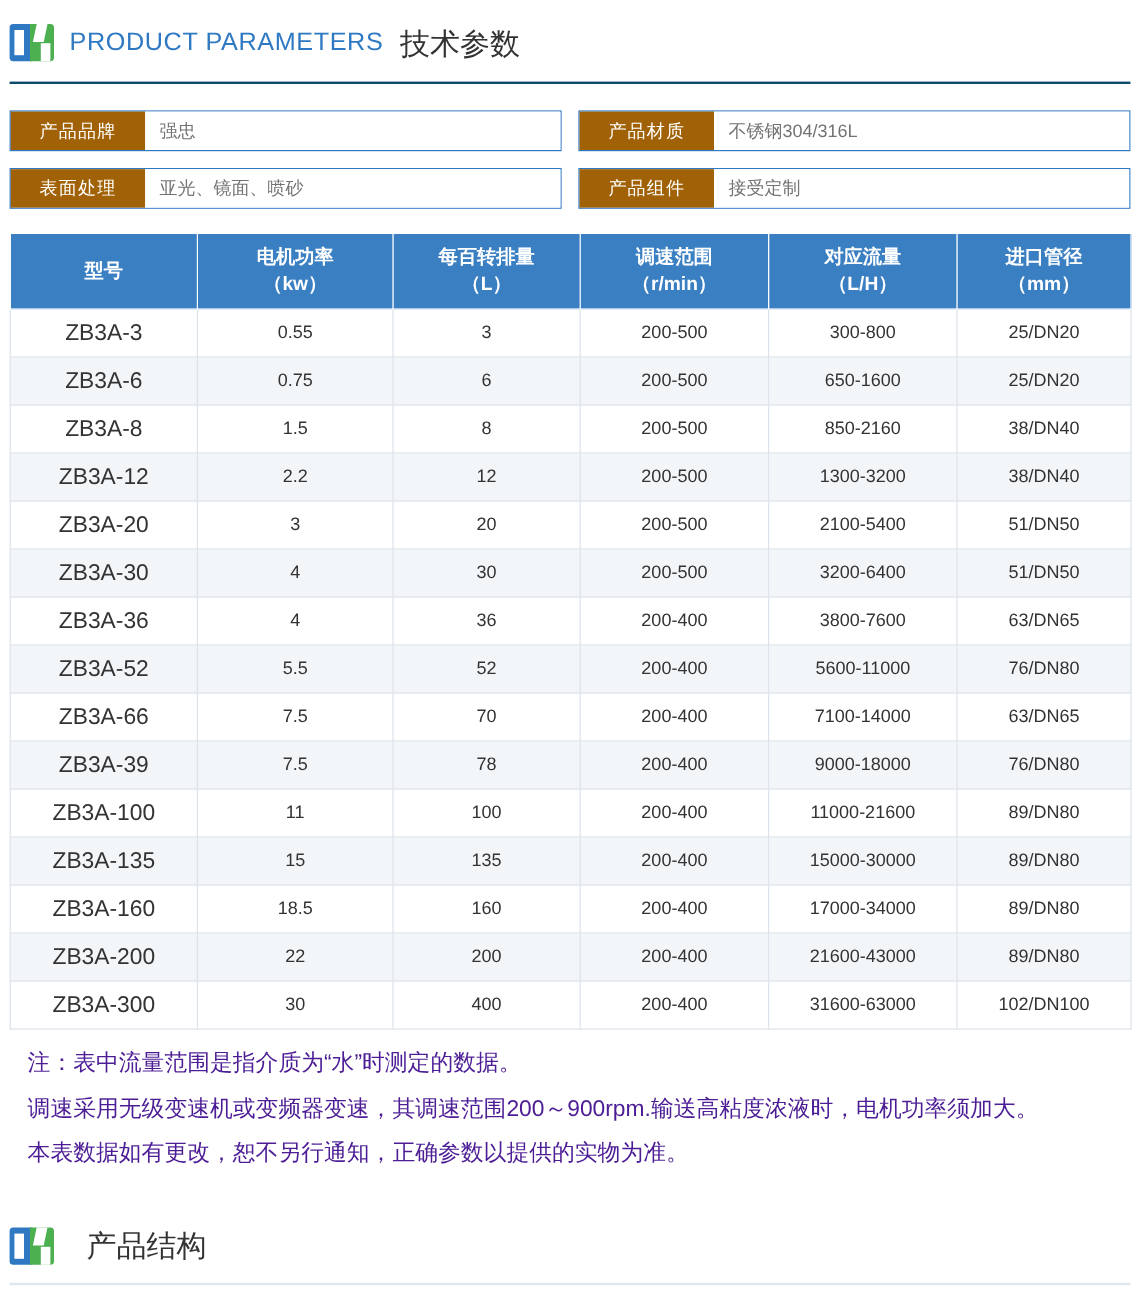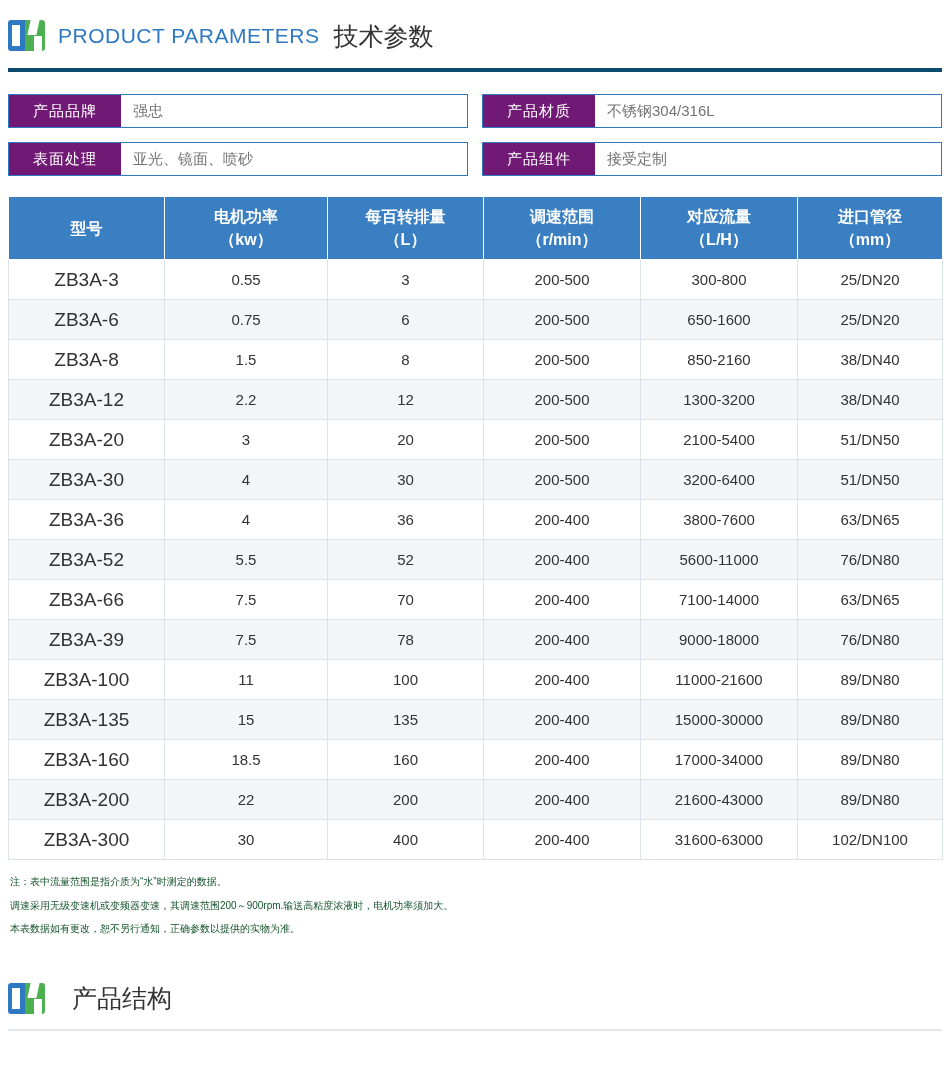"PRODUCT PARAMETERS" .section-head { border-bottom: 4px solid #0c4a6e -> 2px solid #0c4a6e }
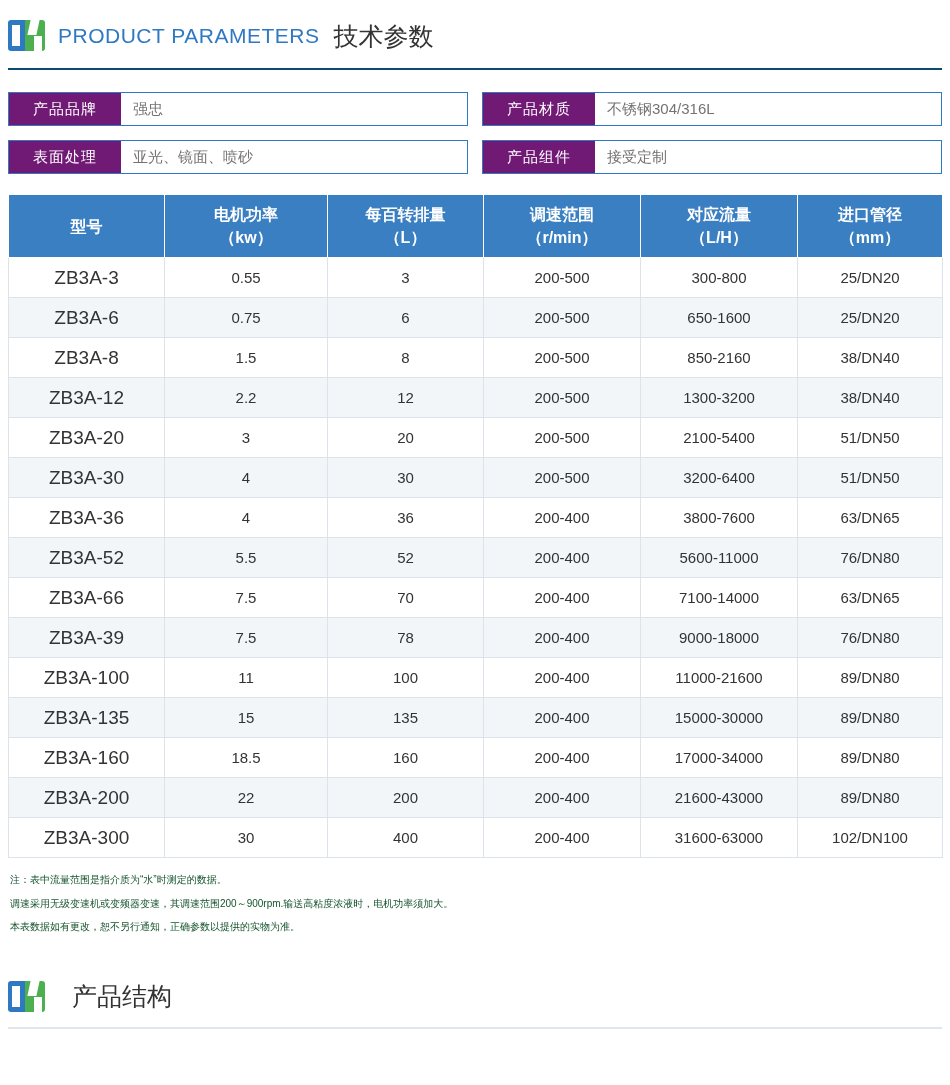"产品品牌" .info-label { background: #701a75 -> #a16207 }
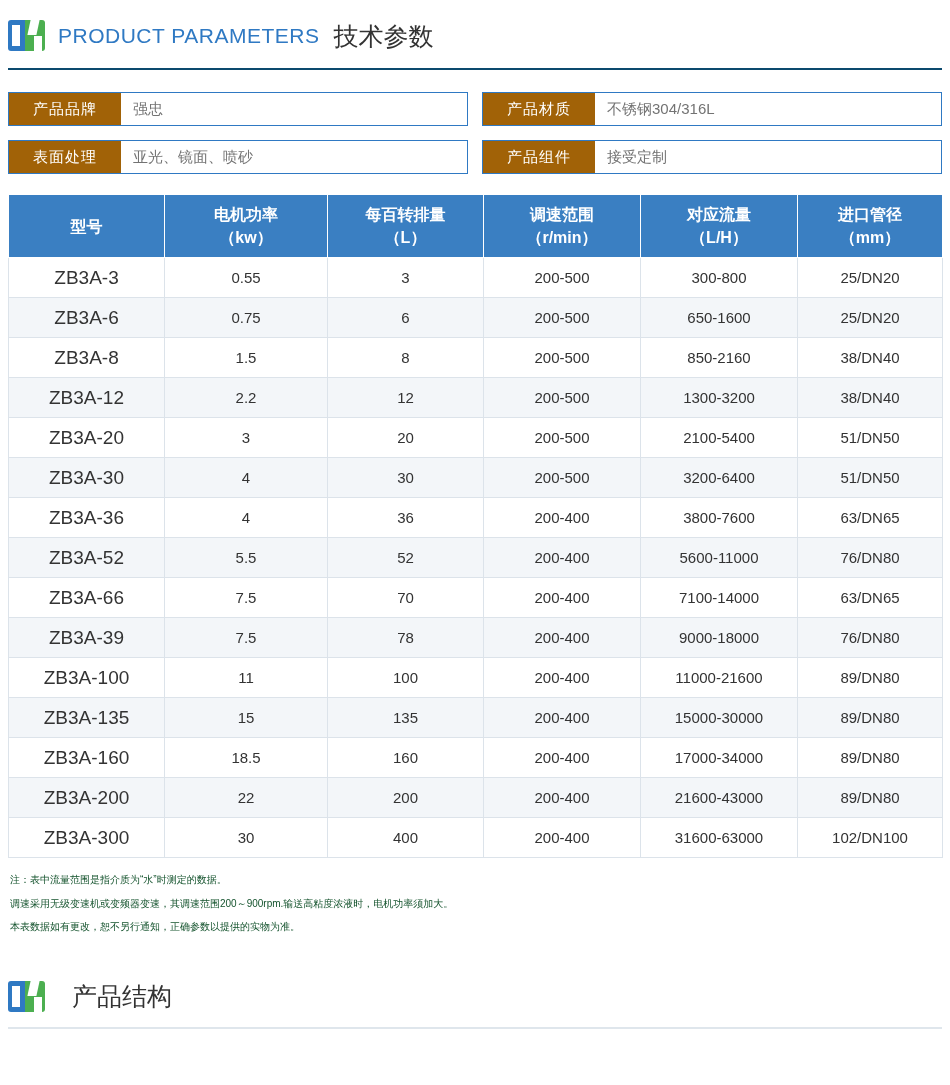"注：表中流量范围是指介质为“水”时测定的数据。" .notes p { color: #14532d -> #4c1d95; font-size: 10px -> 19px; margin: 0 0 8px 0 -> 0 0 8px 13px }
